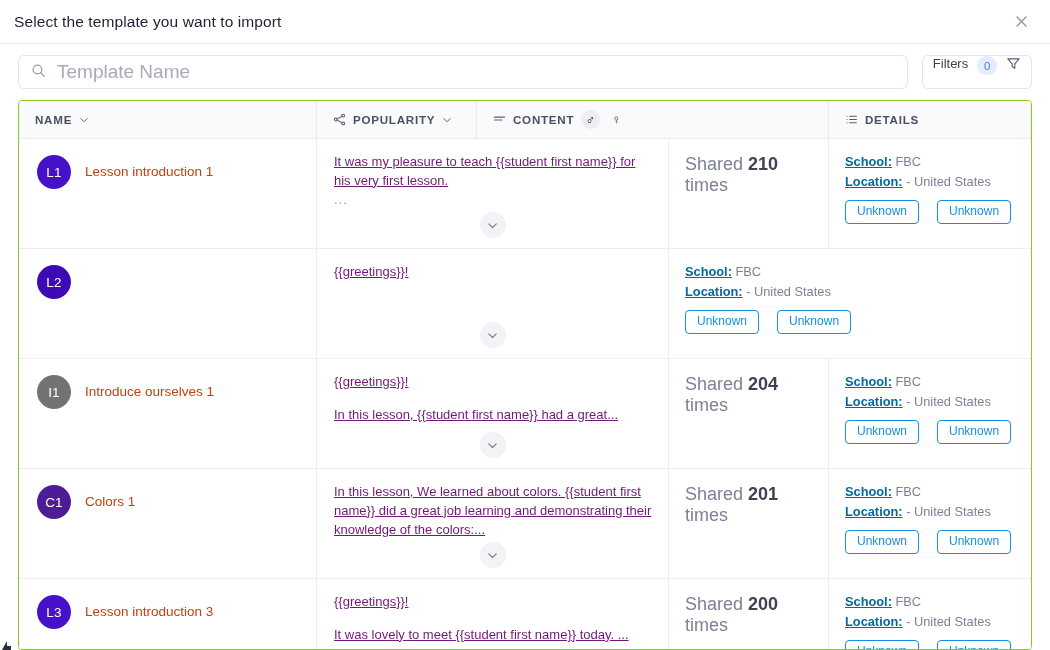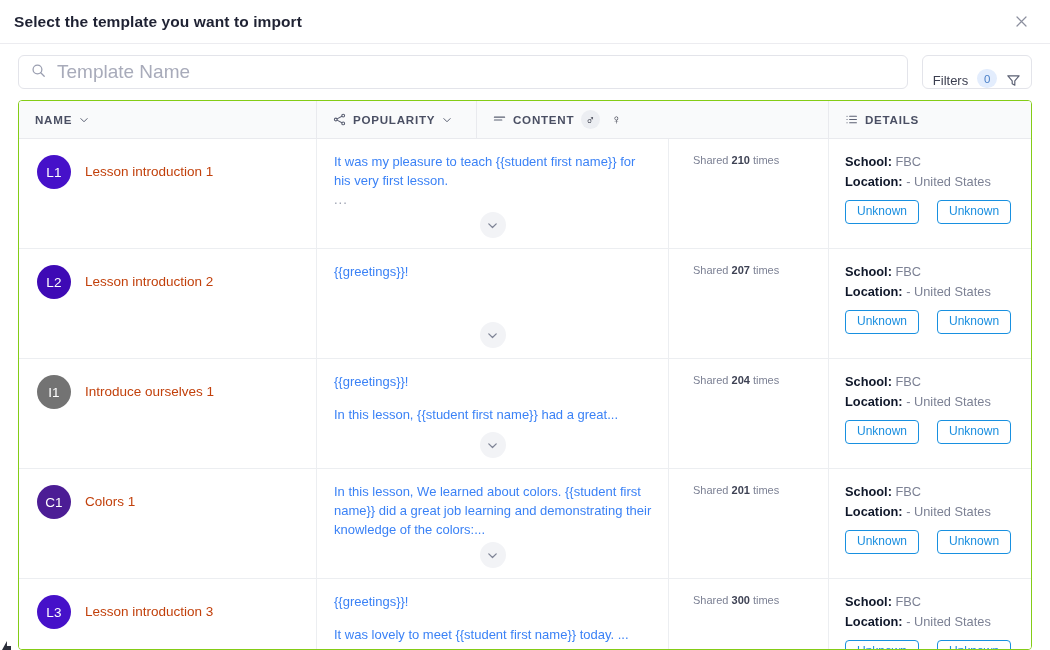"Select the template you want" .modal-title { font-weight: bold -> normal }
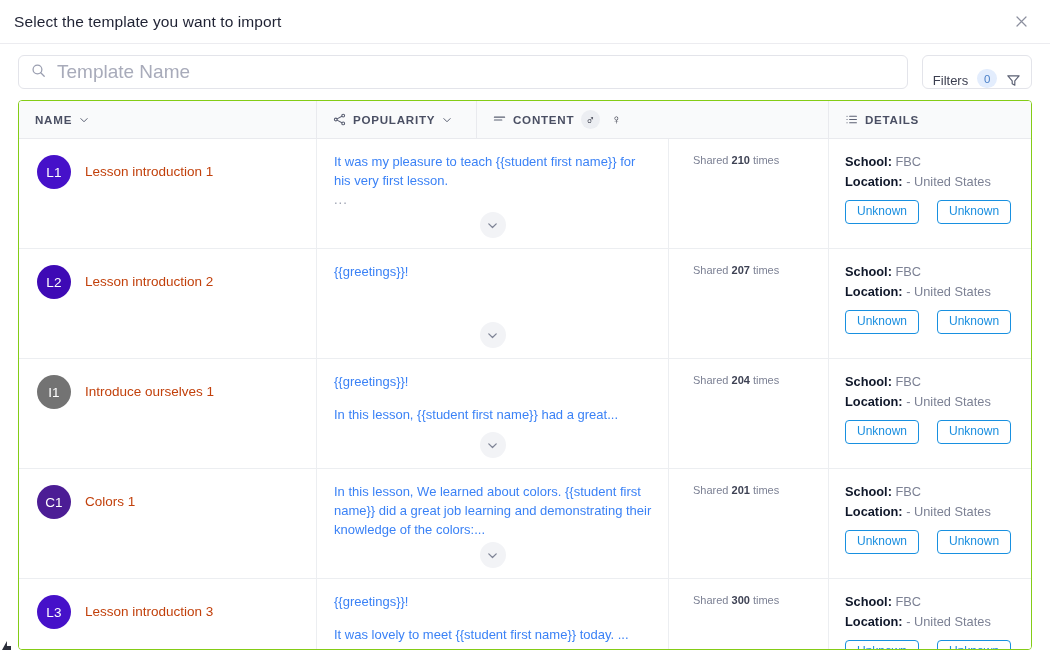"Filters" .filters-btn { align-items: flex-end -> flex-start }
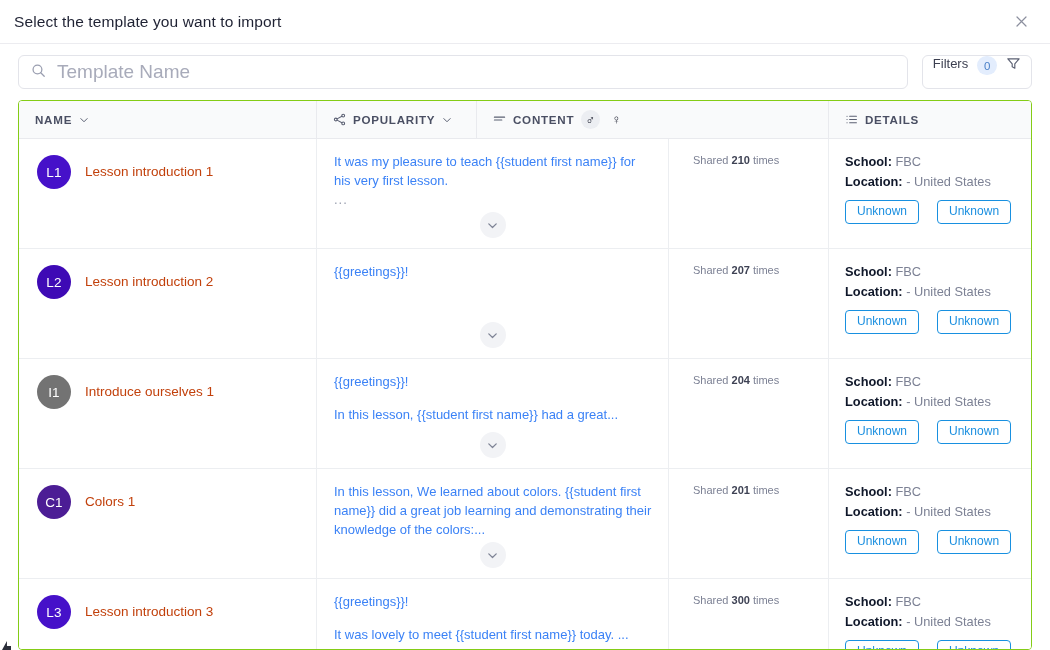"It was my pleasure to" .content-line { color: #3b82f6 -> #701a75; text-decoration: none -> underline }
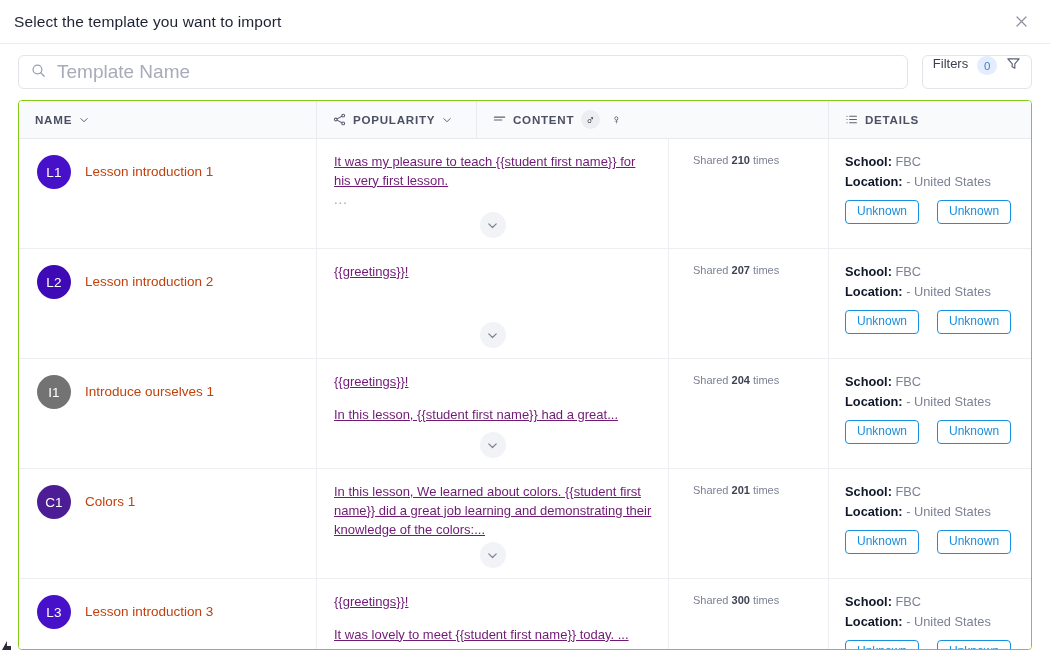"Shared 210 times" .pop-text { font-size: 11px -> 18px; margin-left: 8px -> none }
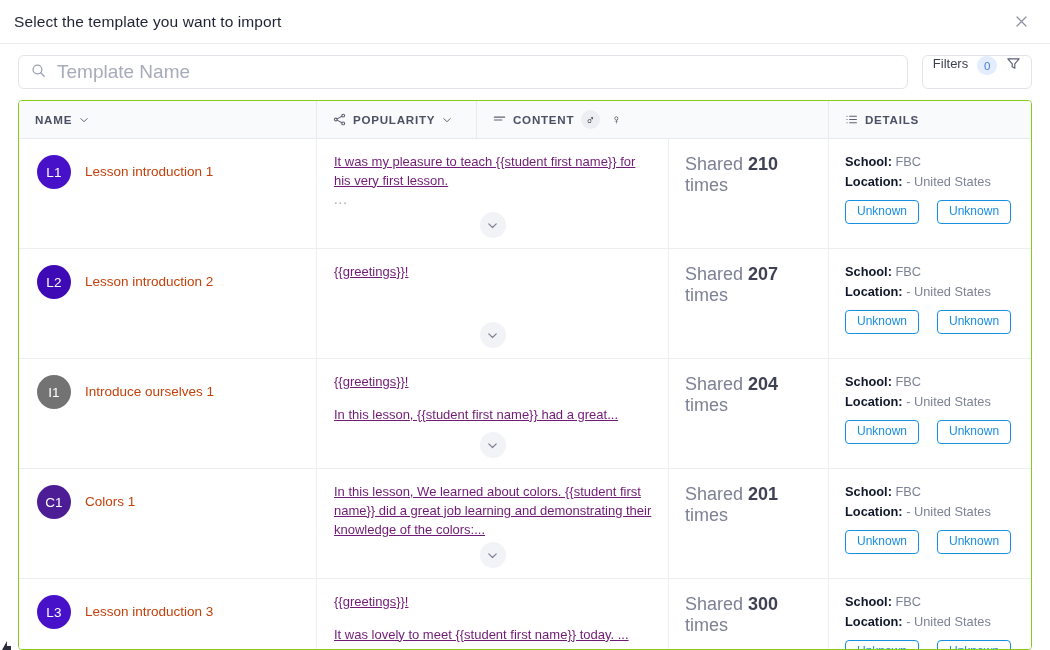"School:" .detail-row b { color: #0f172a -> #0369a1; text-decoration: none -> underline }
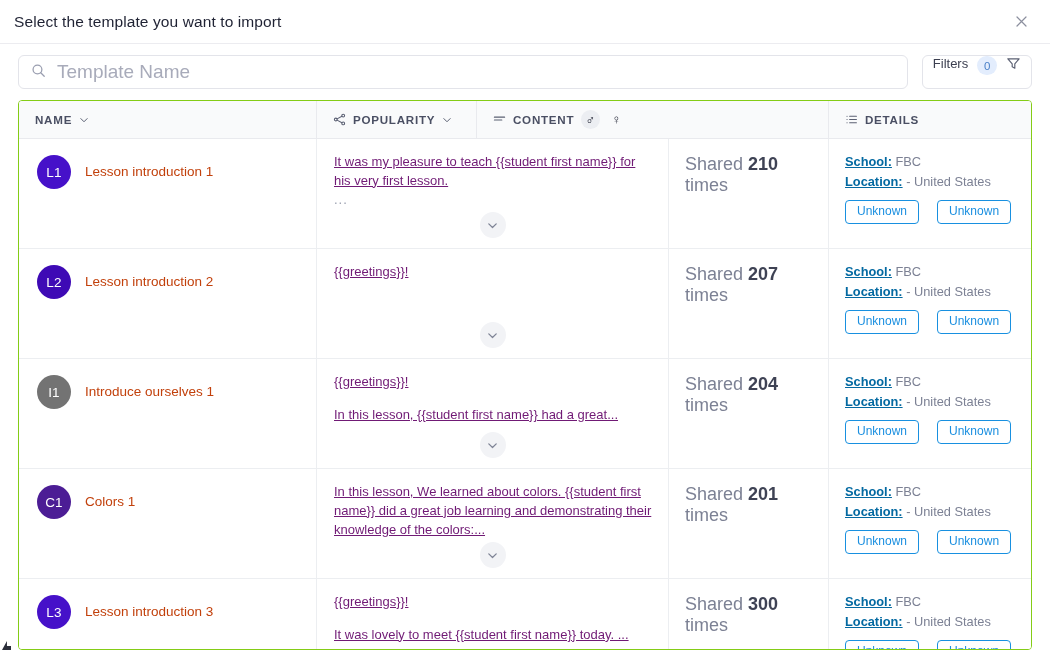"Lesson introduction 2" div.tpl-name { html: <div>Lesson introduction 2</div> -> none }
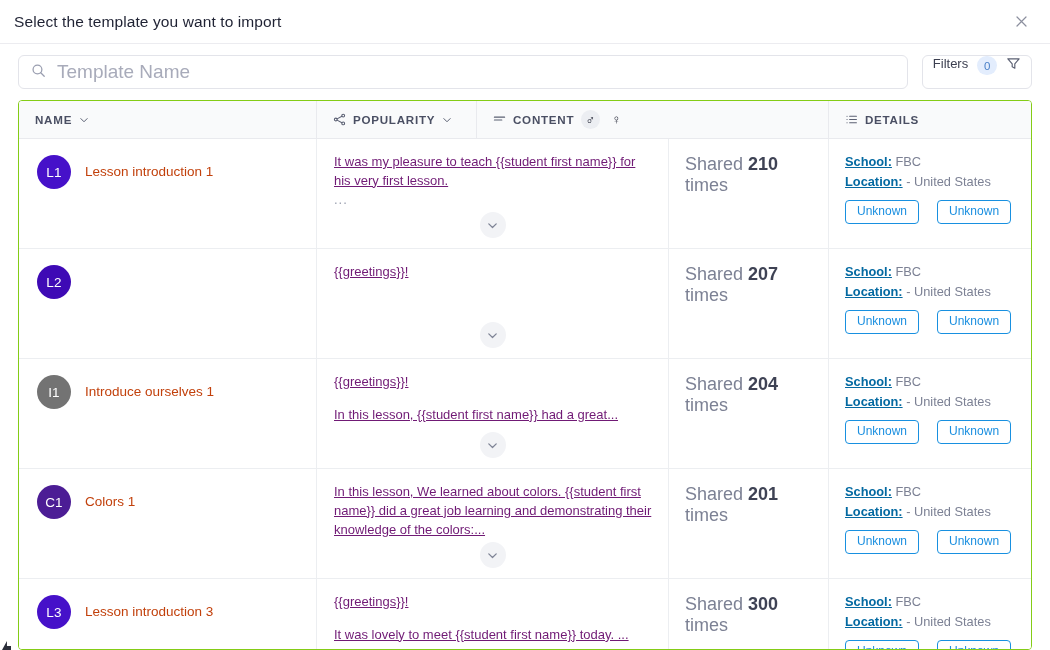"Shared 207 times" div.td { html: <div> <div>Shared <b>207</b> times</div> </div> -> none }
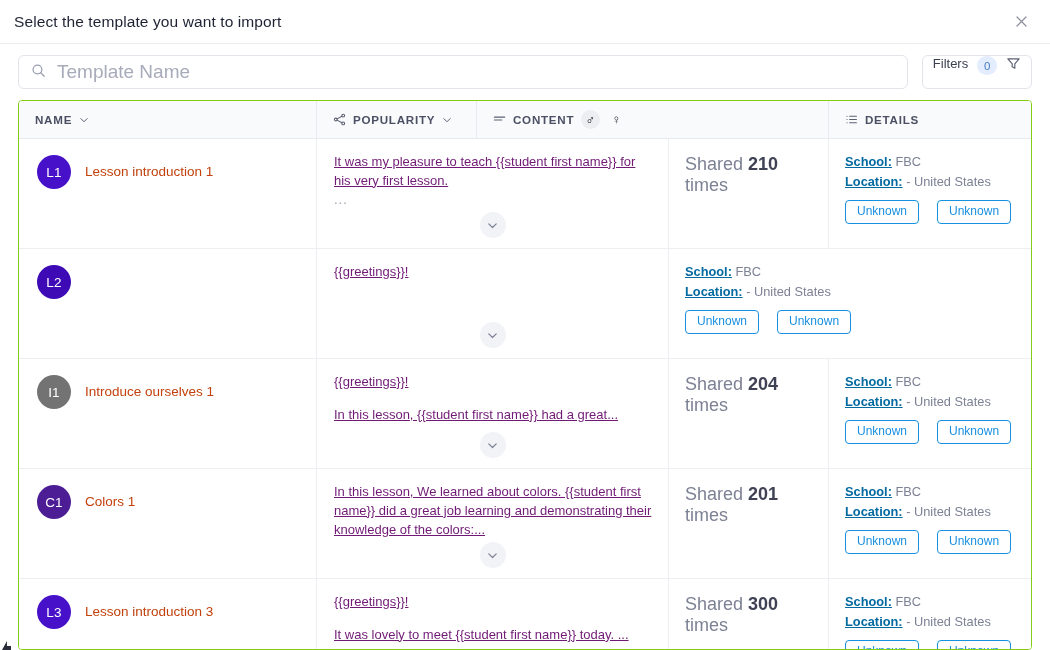"300" b { text: 300 -> 200 }
